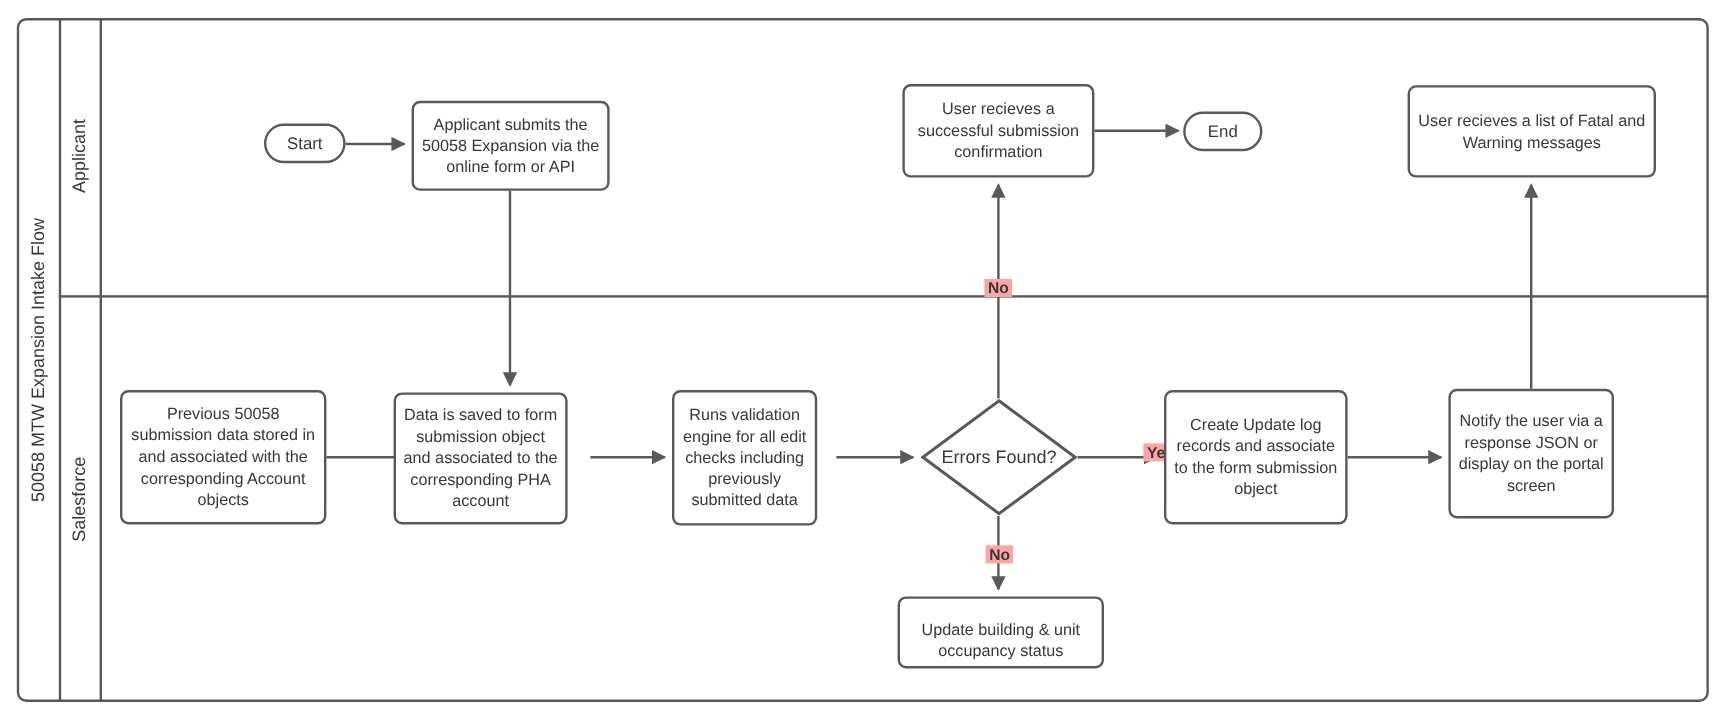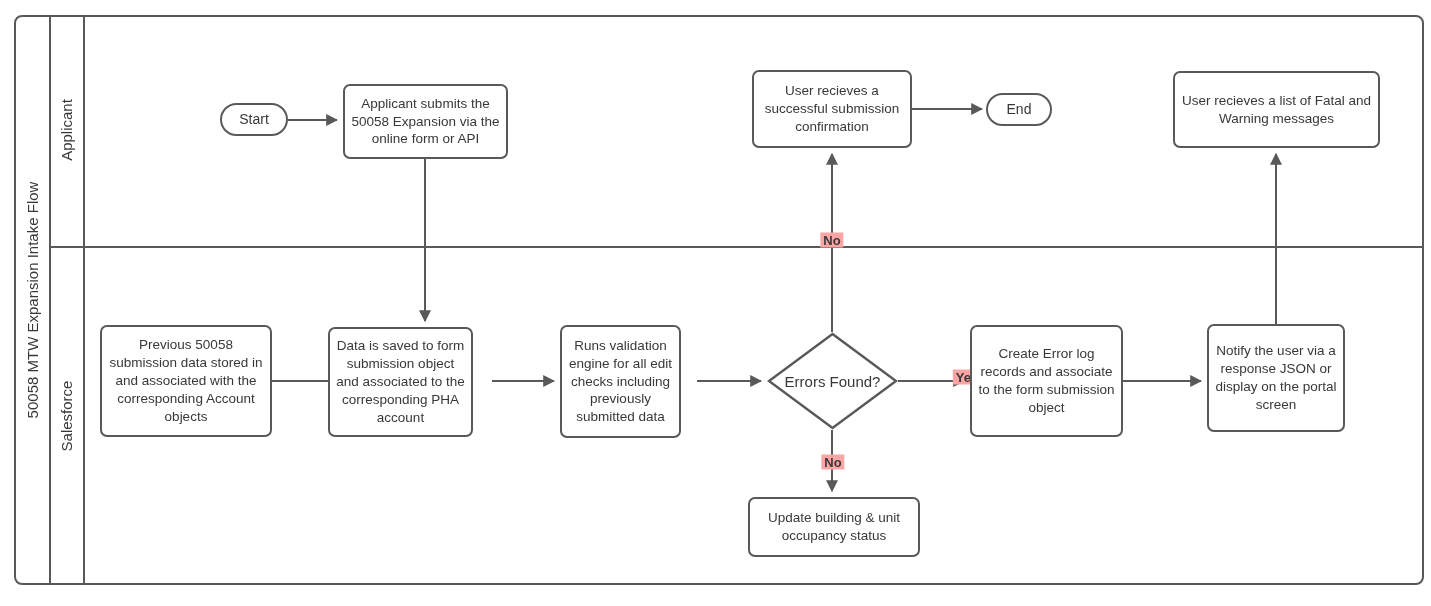"Create Error log records and" span { text: Error -> Update }
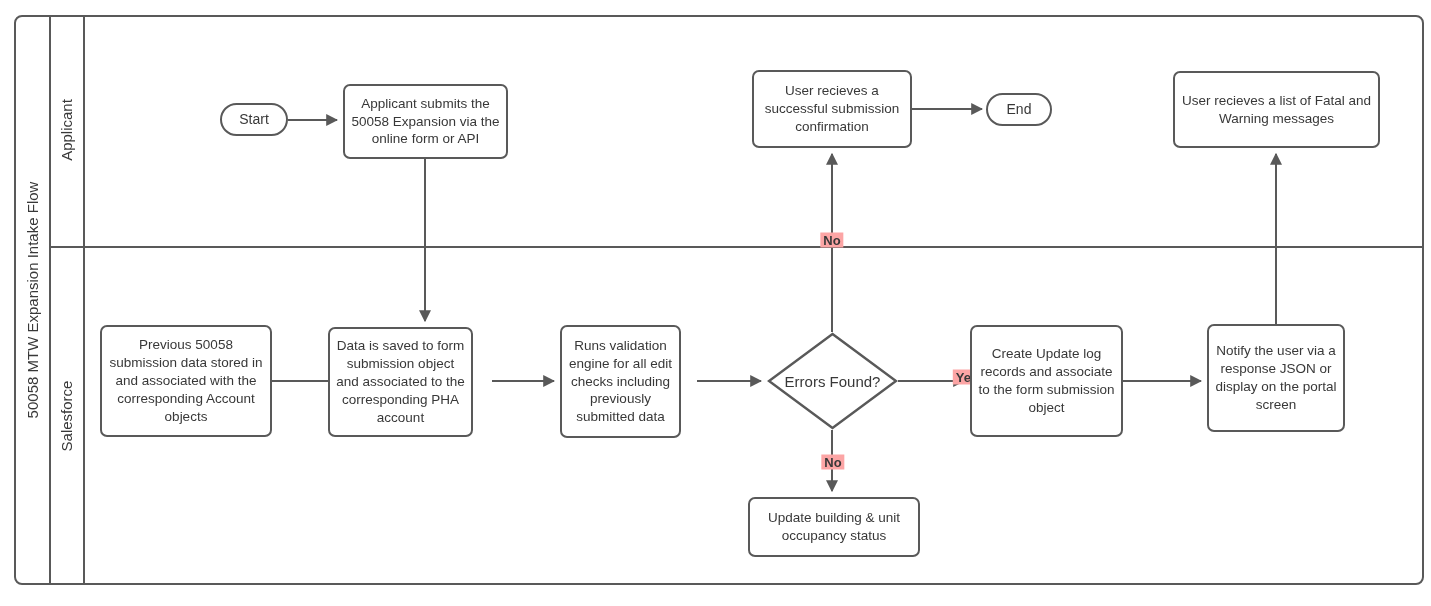"Update building & unit occupancy" div.node { align-items: none -> flex-end }
